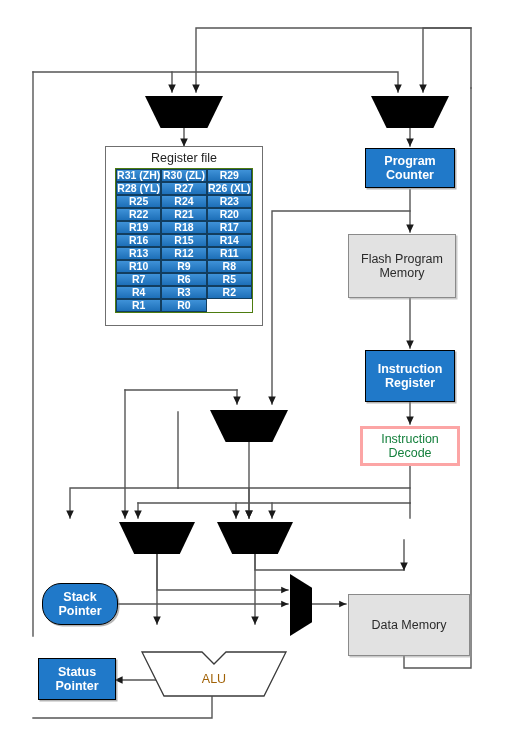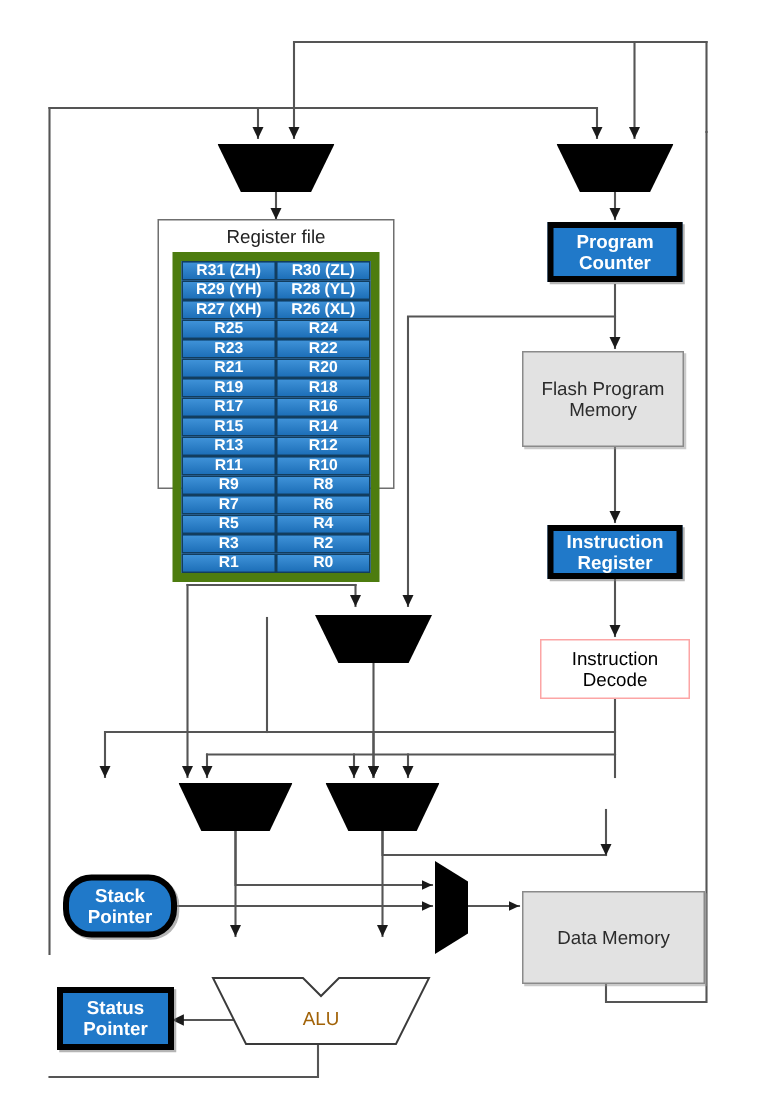"Program Counter" .blue { border: 4px solid #000000 -> 1px solid #000000 }
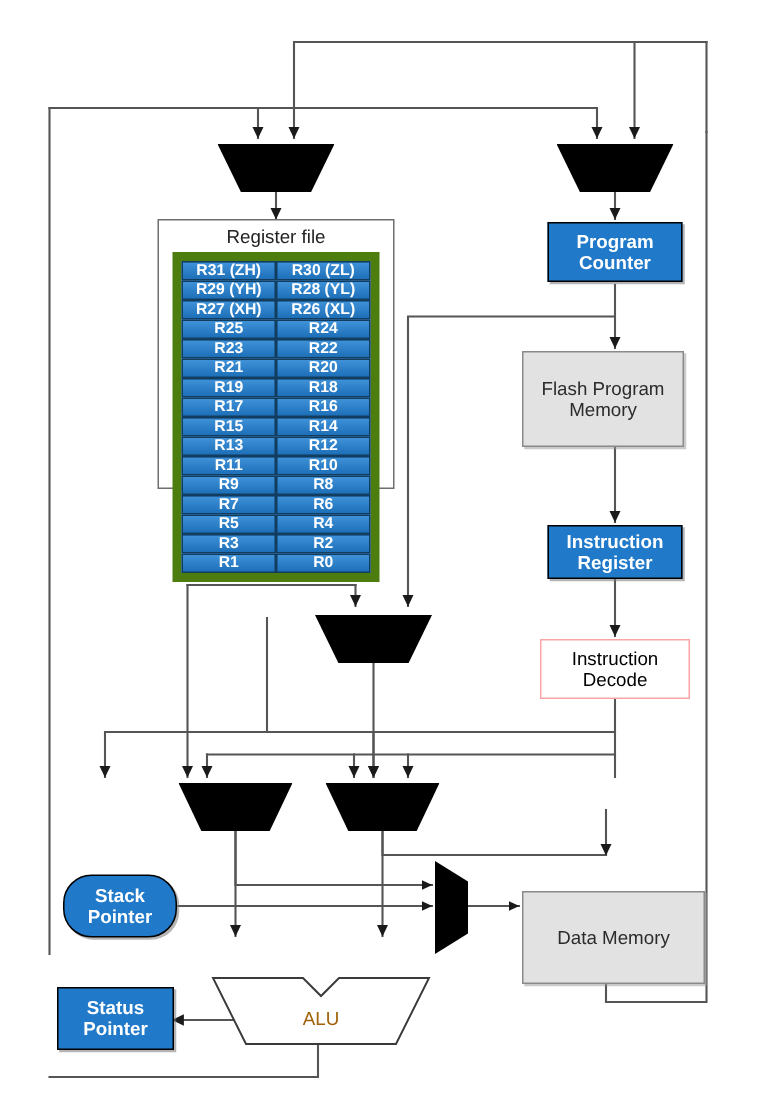"R31 (ZH)" .rf-grid { border: 6px solid #4d7c0f -> 1px solid #4d7c0f; grid-template-columns: 1fr 1fr -> 1fr 1fr 1fr }
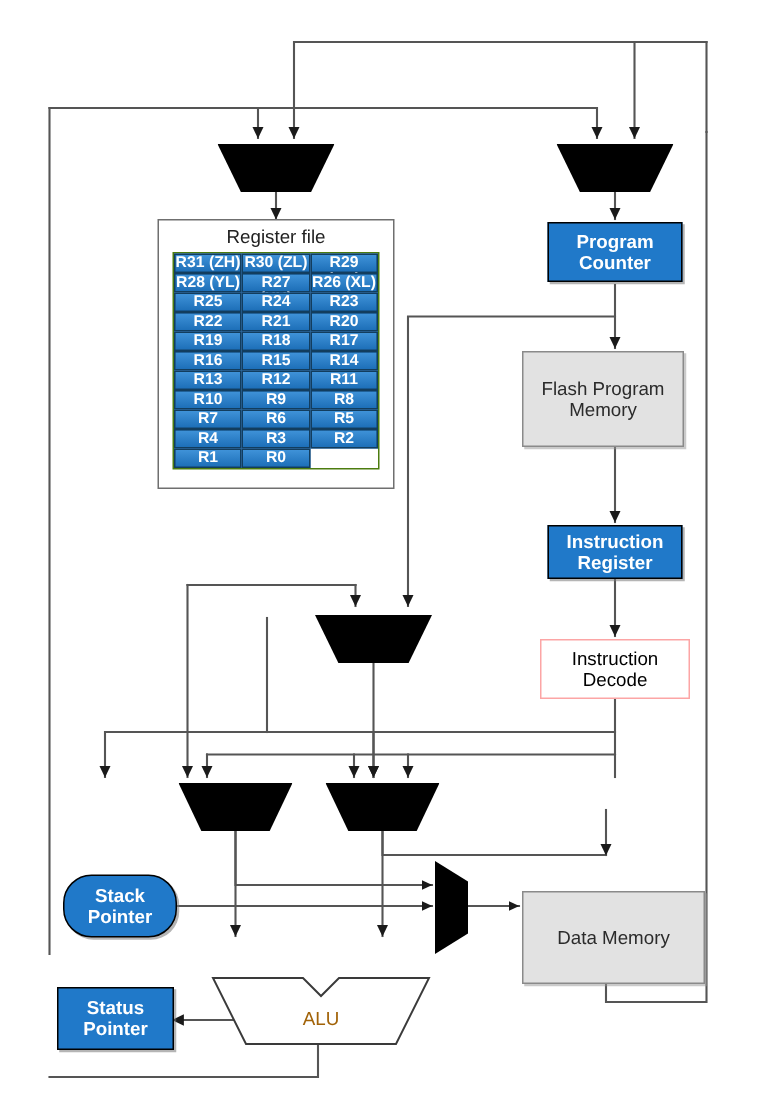"Instruction Register" div.node { height: 36px -> 52px }
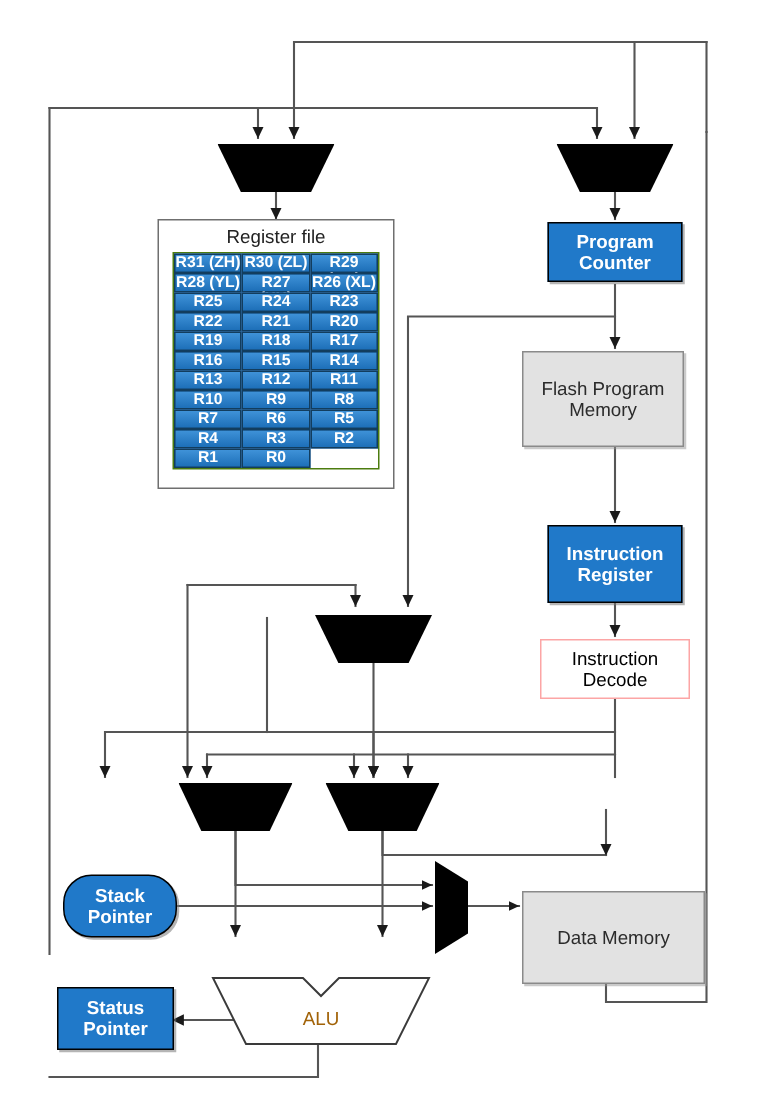"Instruction Decode" .white { border: 1px solid #fca5a5 -> 3px solid #fca5a5; color: #000000 -> #15803d }
